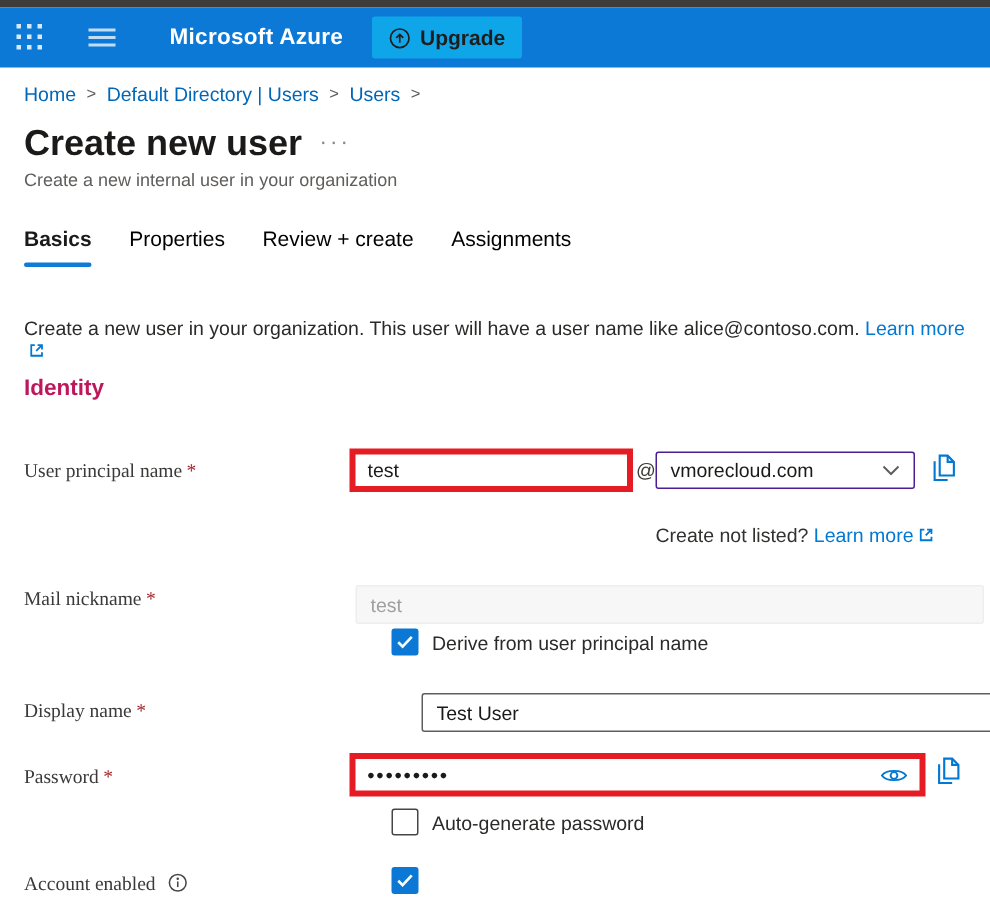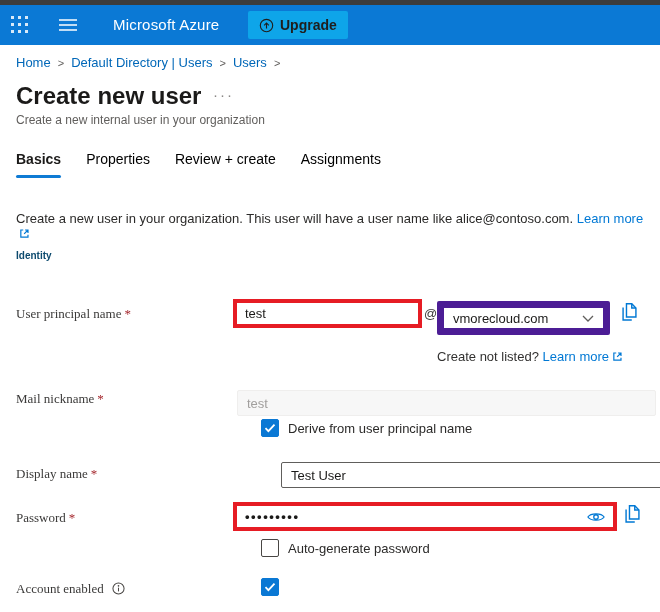"Microsoft Azure" .brand { font-weight: 400 -> 700 }
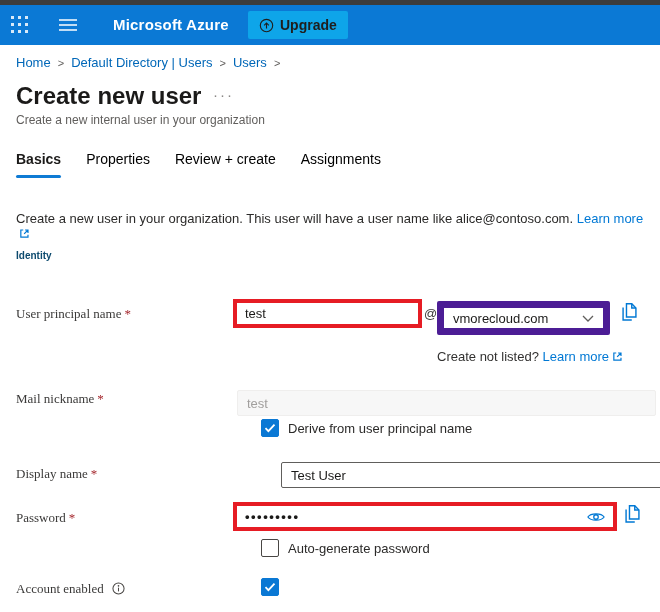"Identity" .section-heading { color: #0c4a6e -> #be185d; font-size: 10px -> 15px }
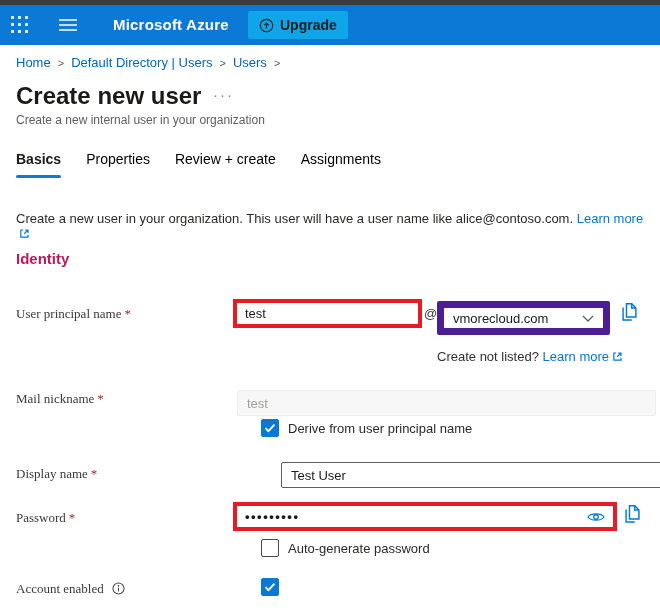"vmorecloud.com" .select-box { border: 7px solid #4c1d95 -> 1px solid #4c1d95 }
